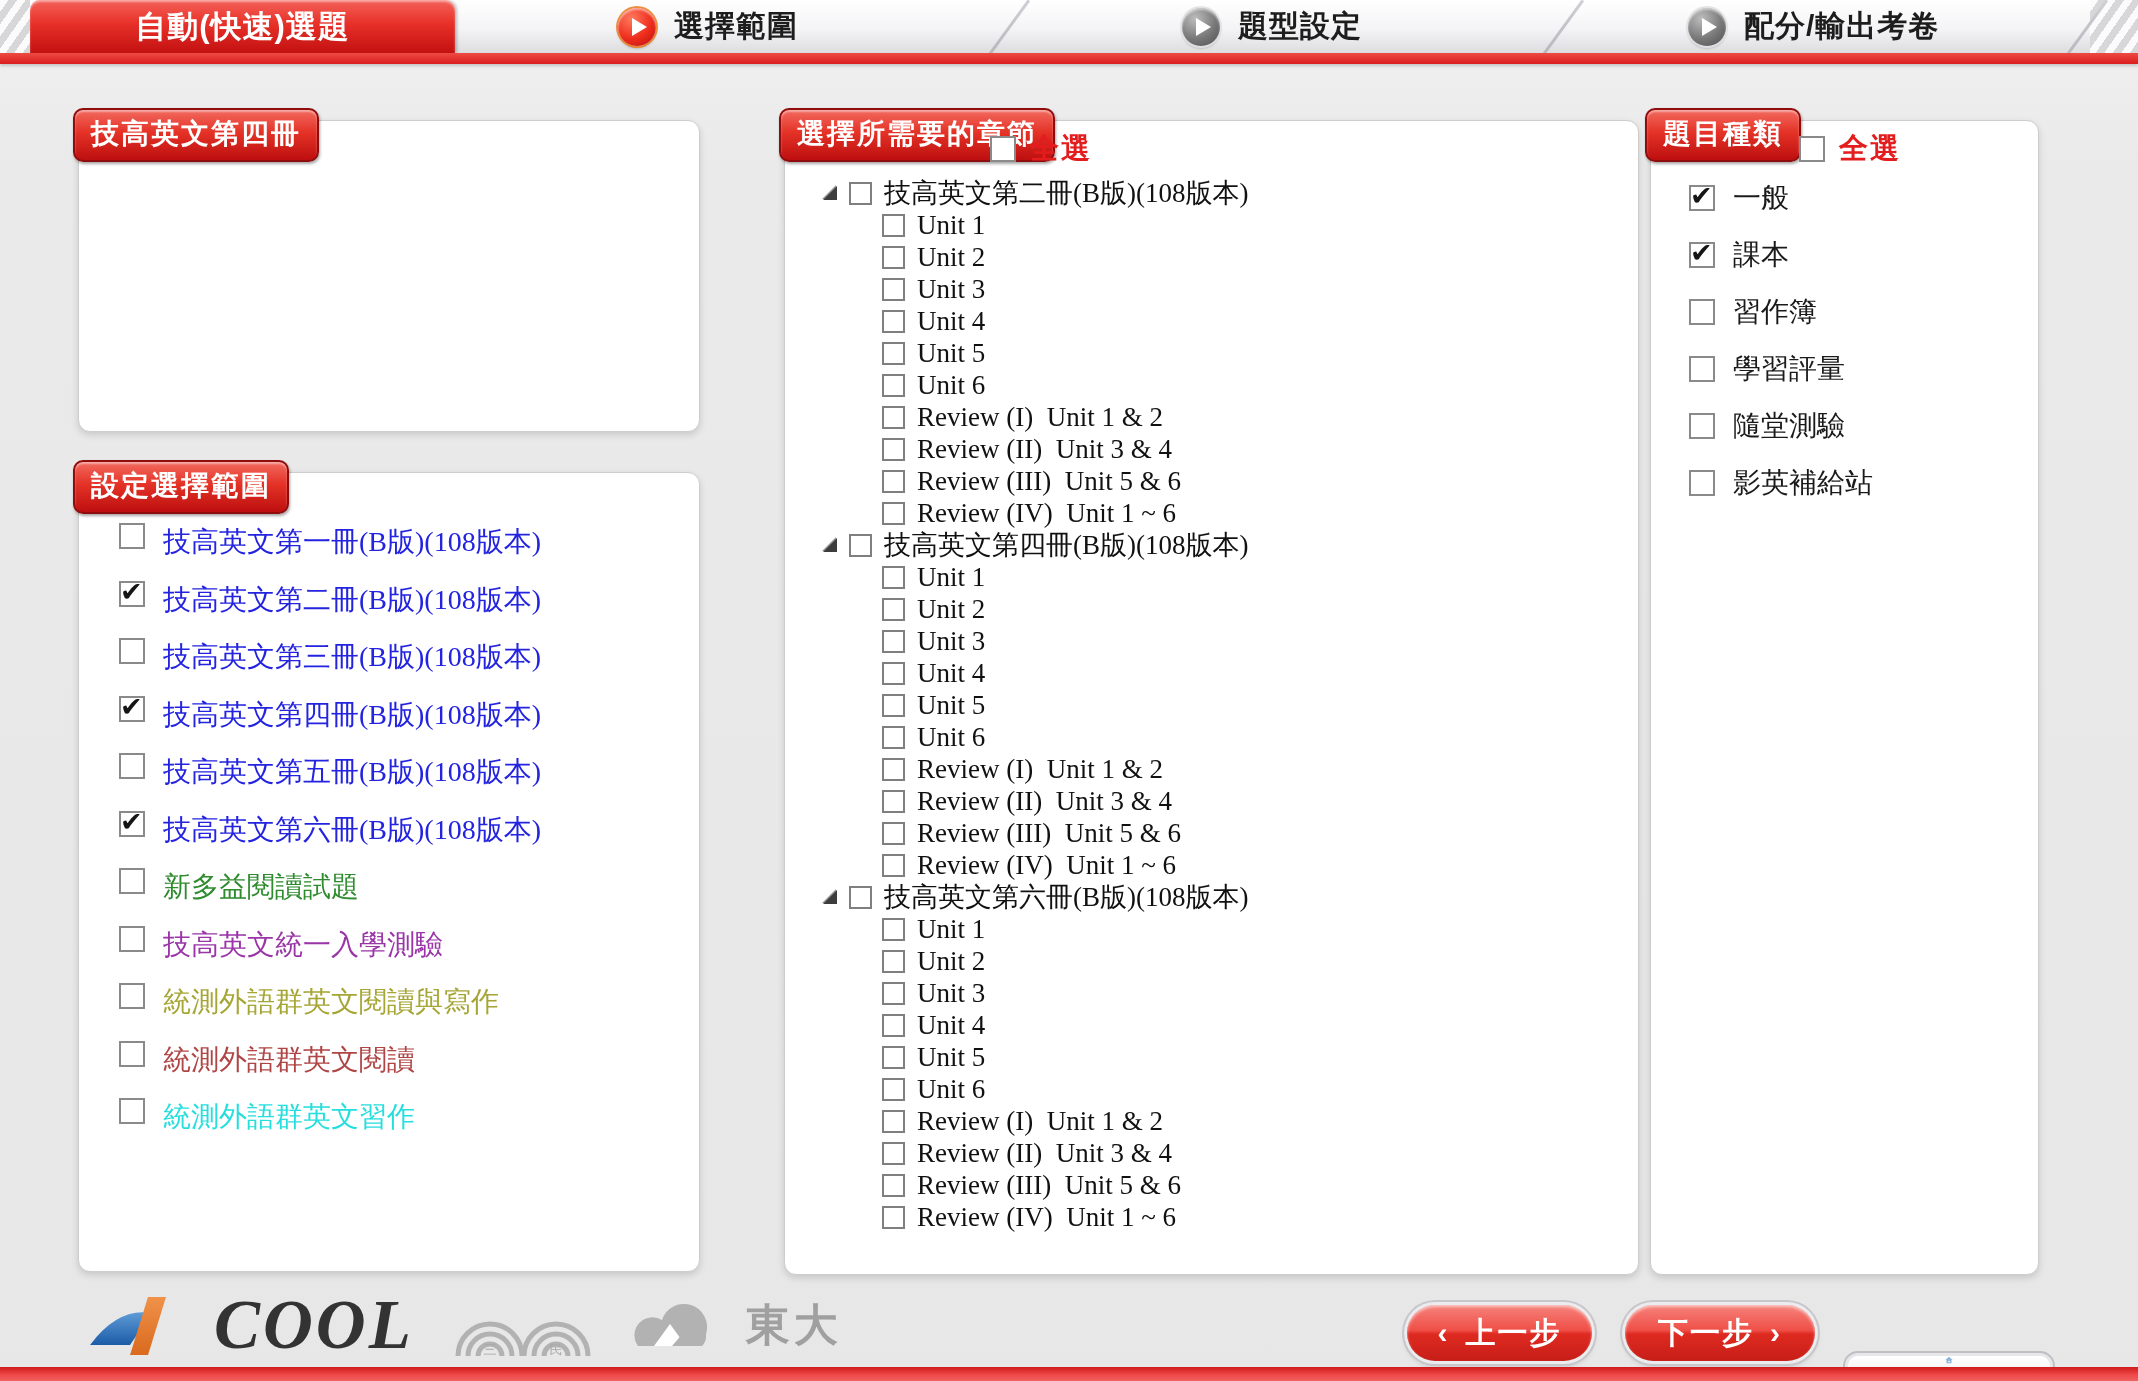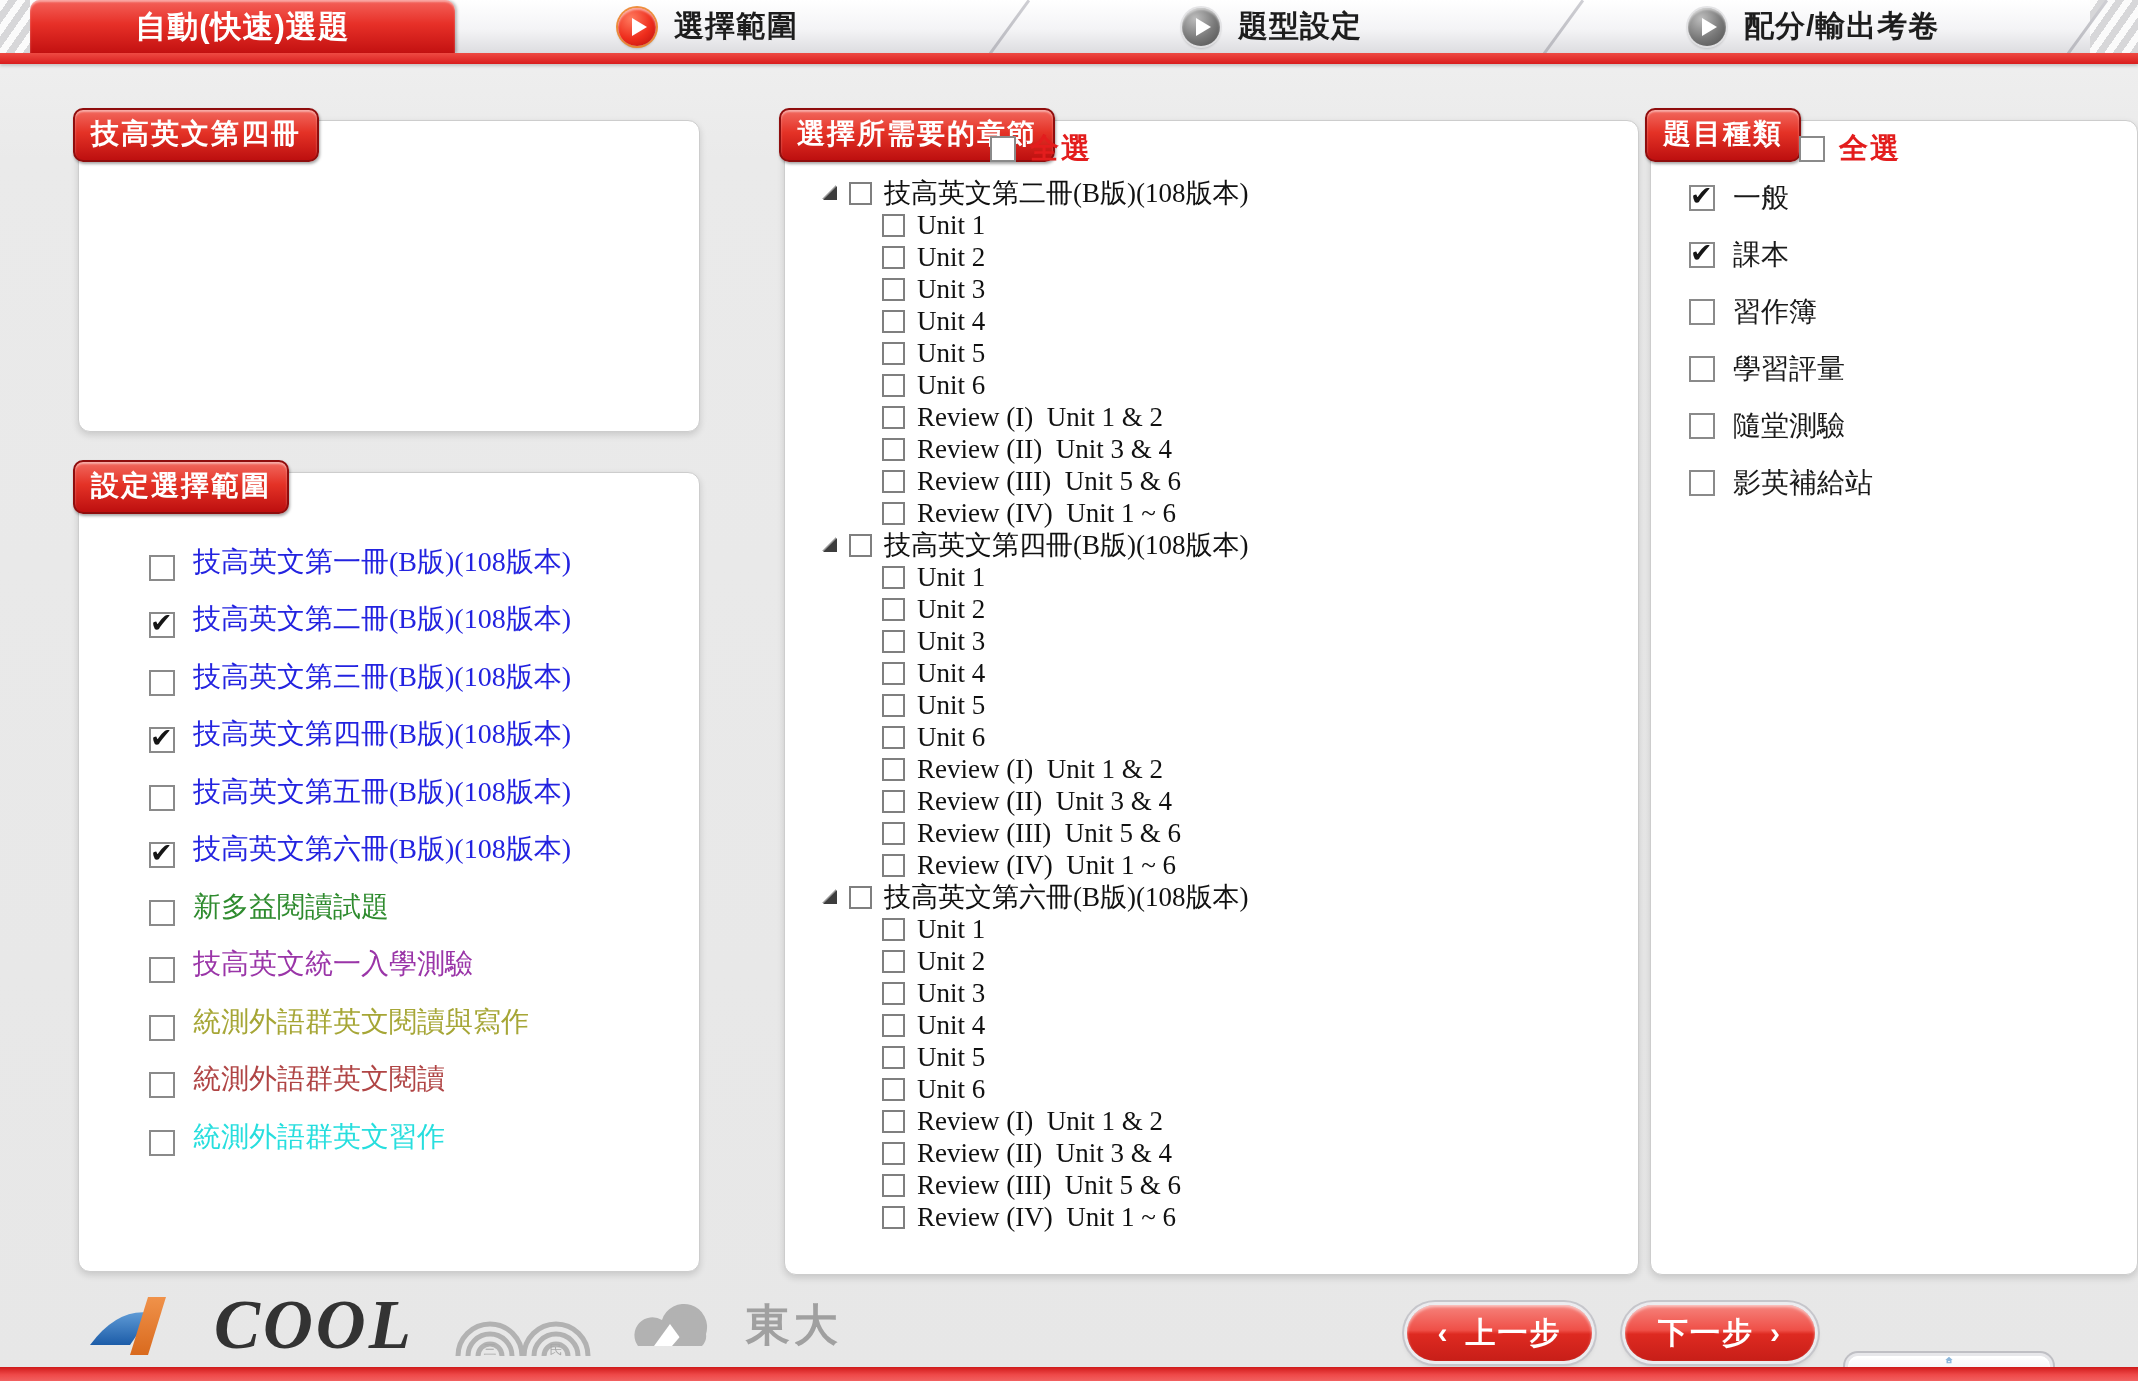"題目種類" div.panel { width: 488px -> 389px }
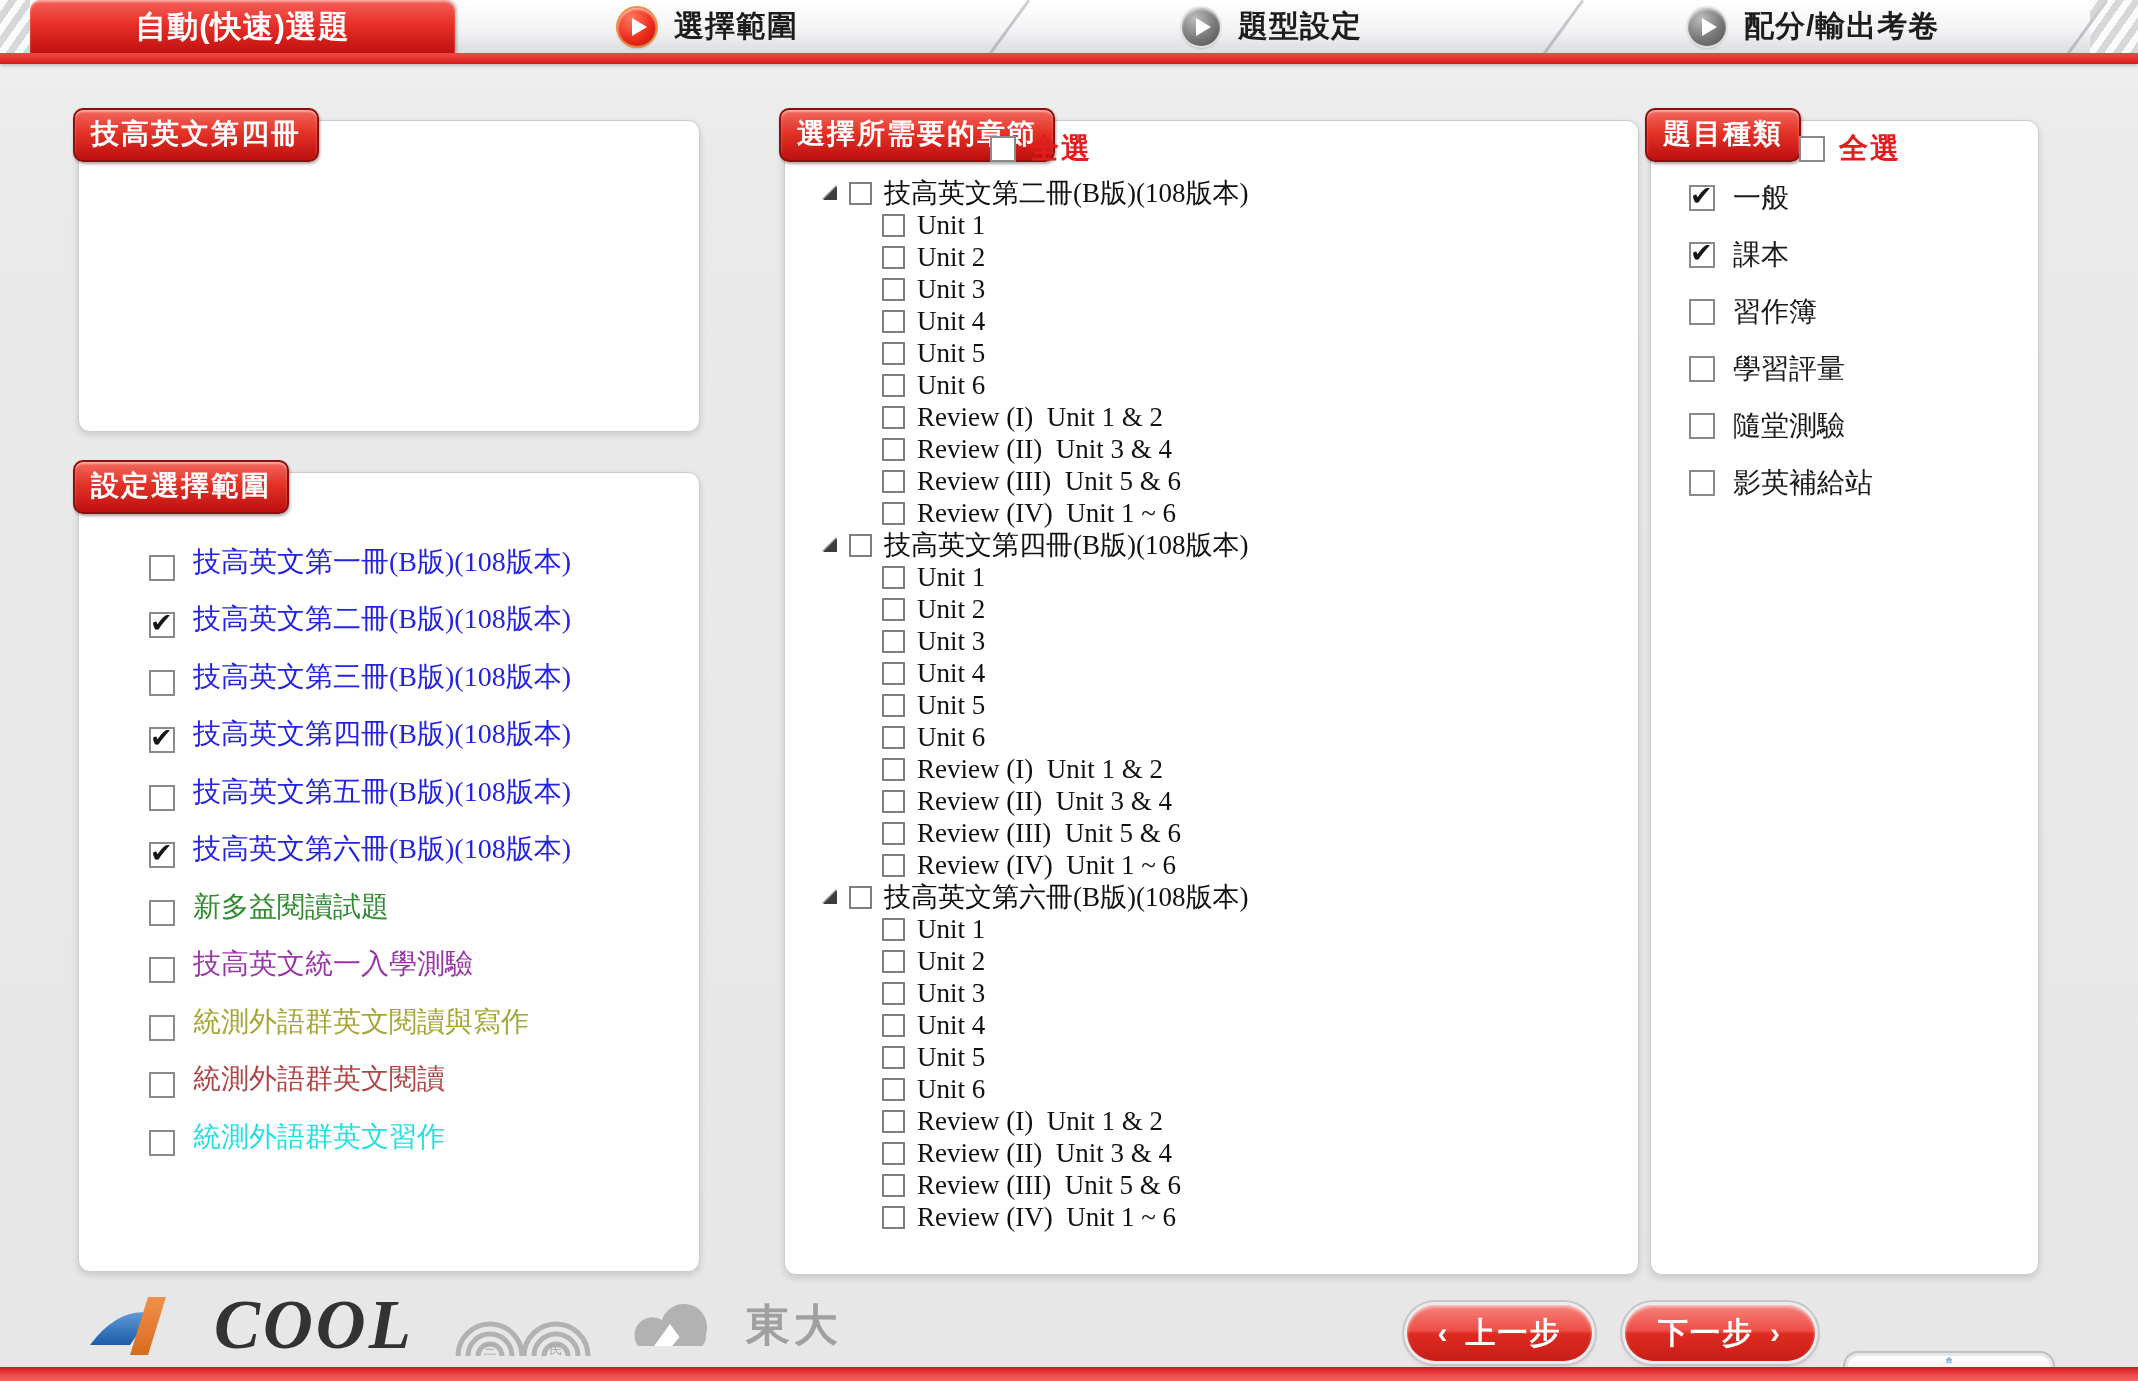"技高英文第一冊(B版)(108版本)" .range-row { align-items: flex-end -> flex-start; margin-left: 30px -> none }
